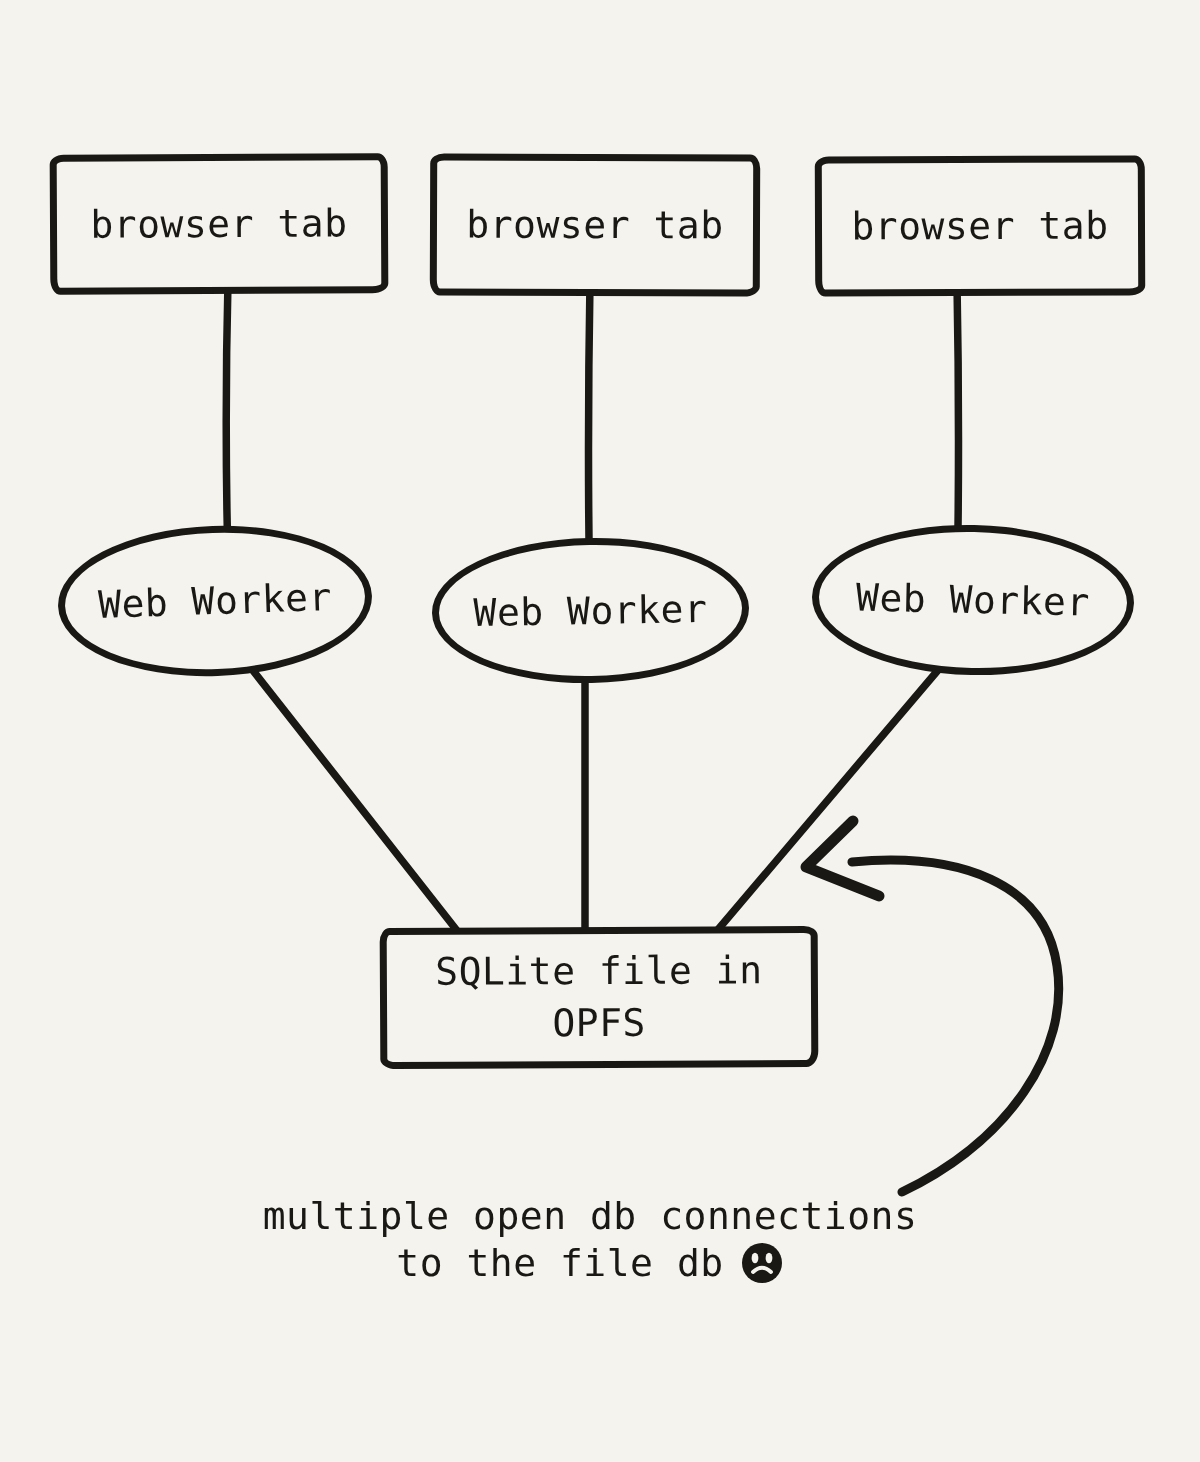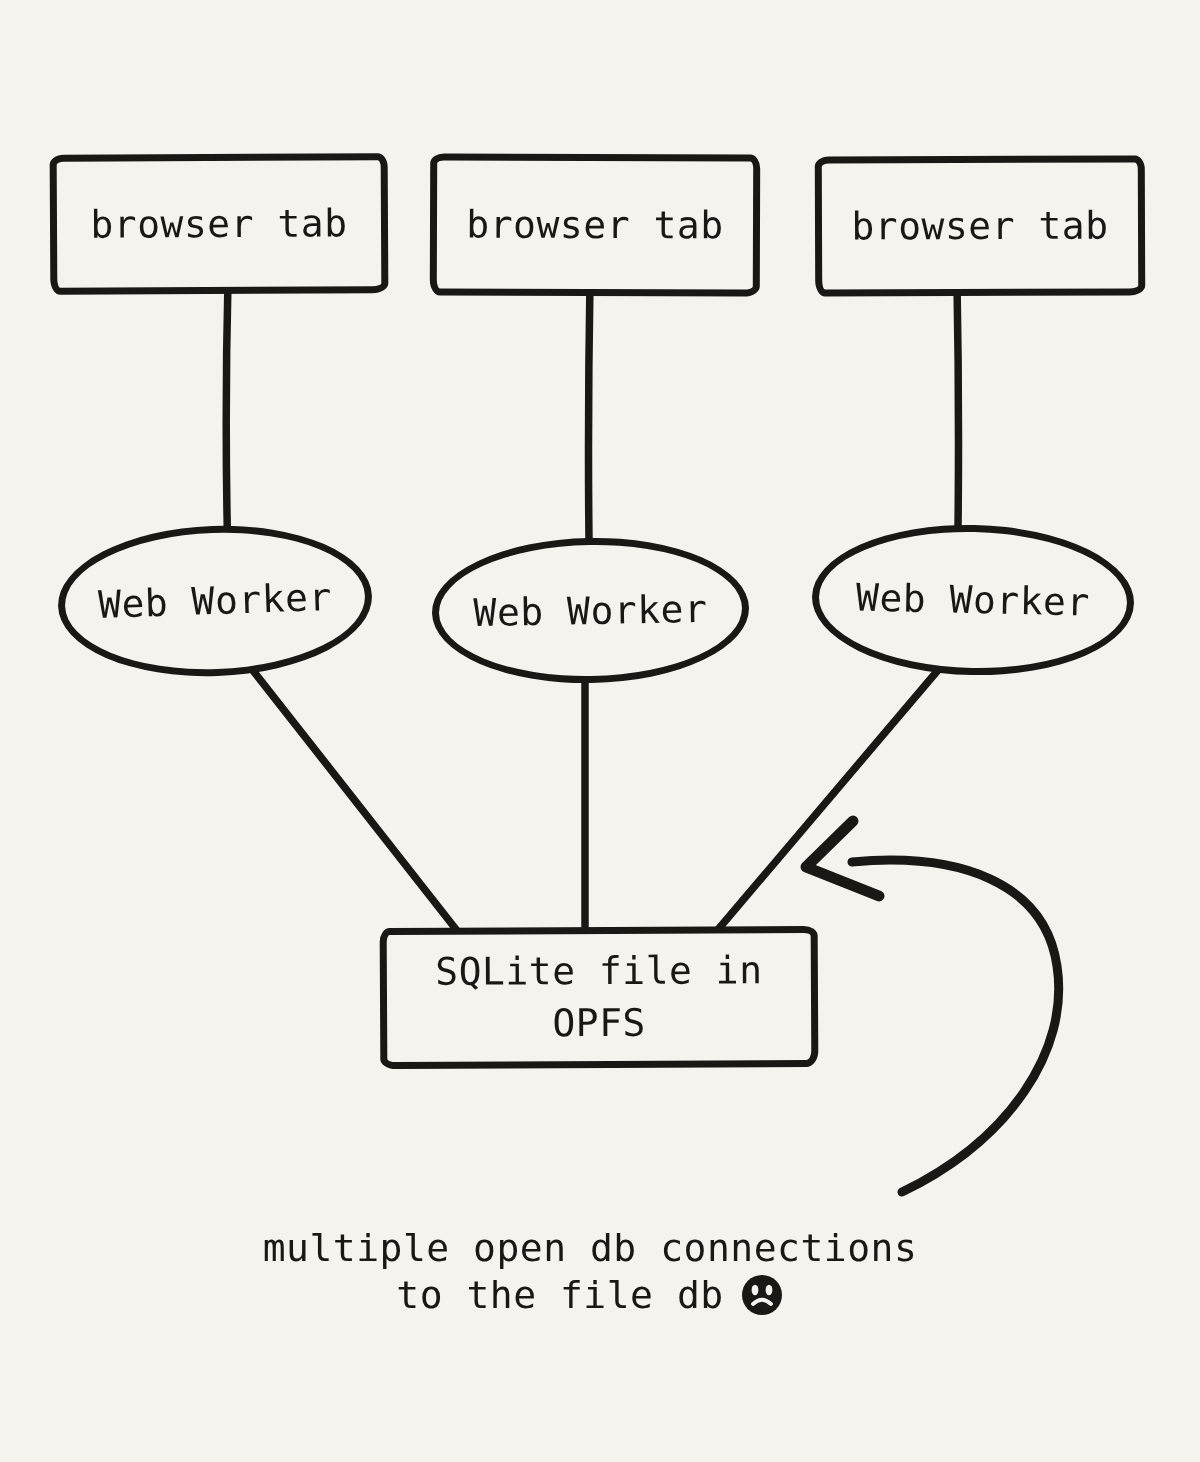"multiple open db connections" .caption { margin-top: 32px -> none }
